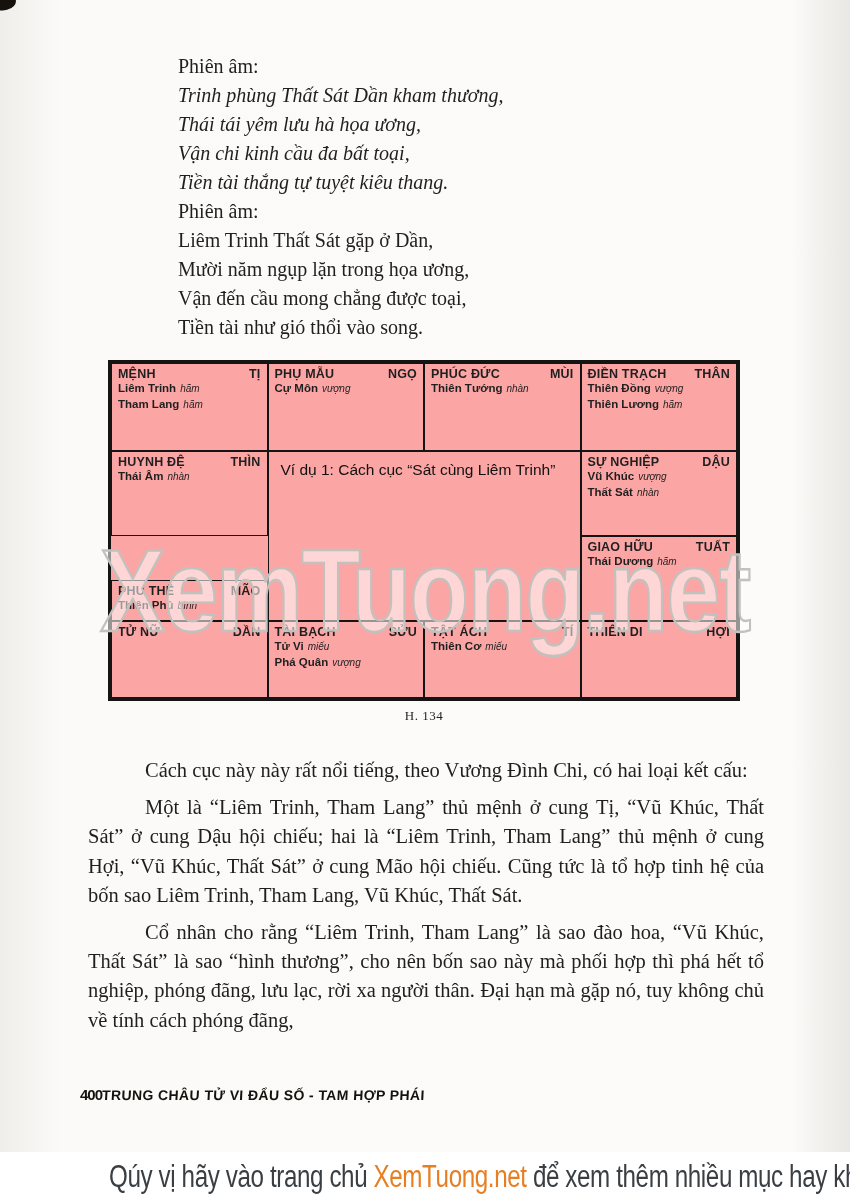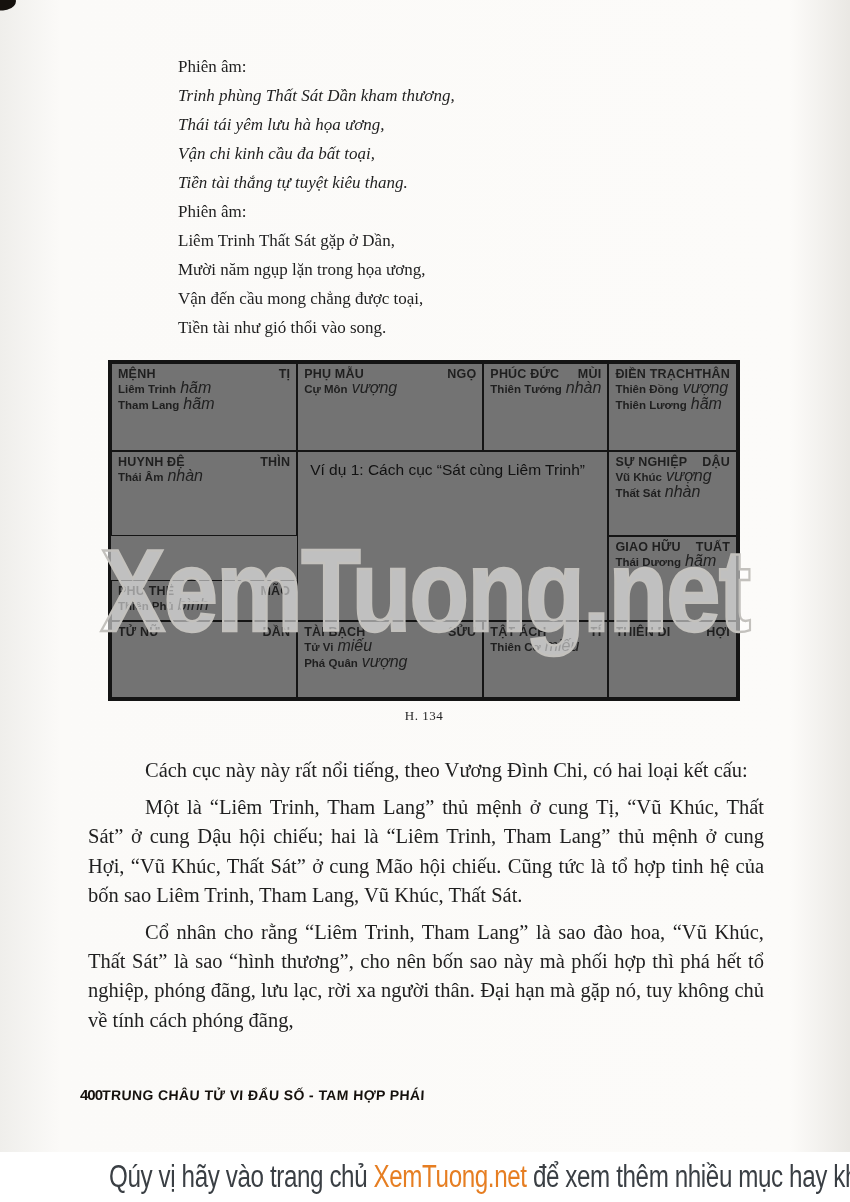"Phiên âm:" .poem { font-size: 17px -> 20px }
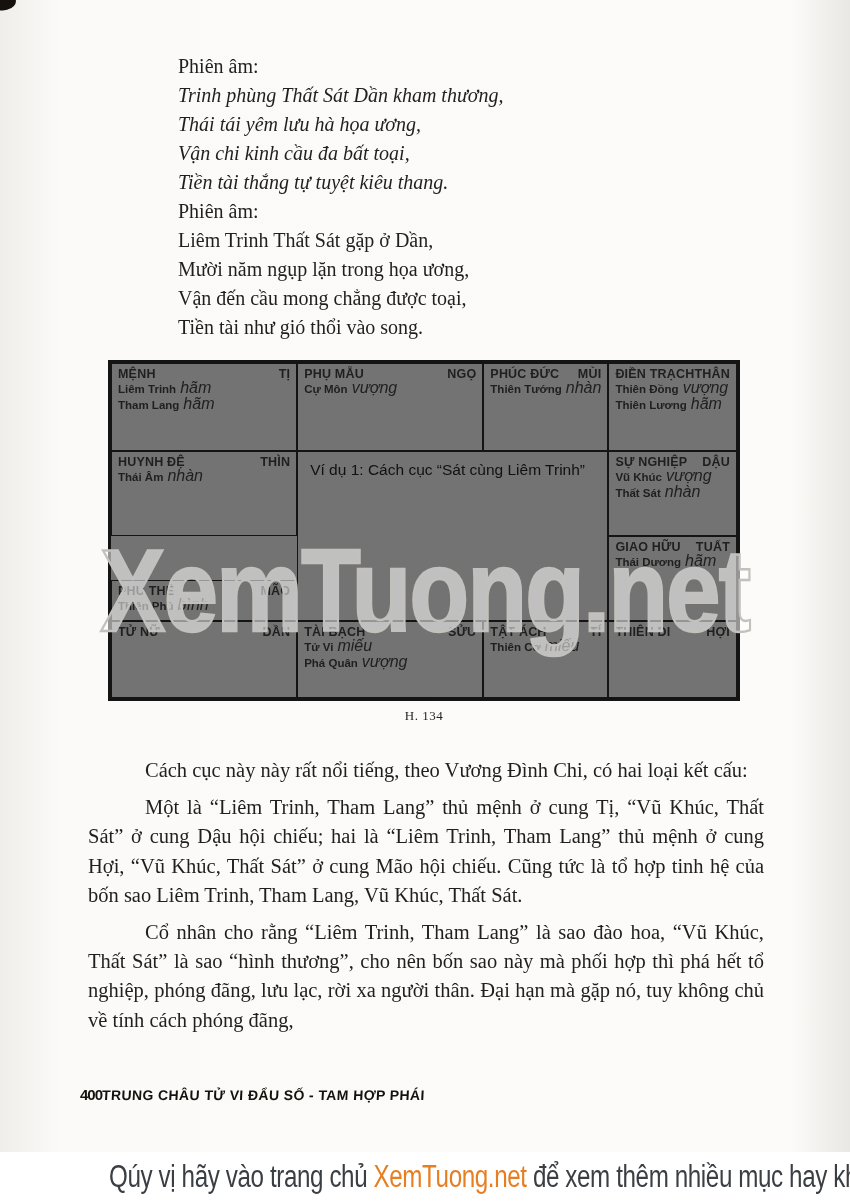"MỆNH" .chart { background: #737373 -> #fca5a5; grid-template-columns: repeat(2,1fr) -> repeat(4,1fr) }
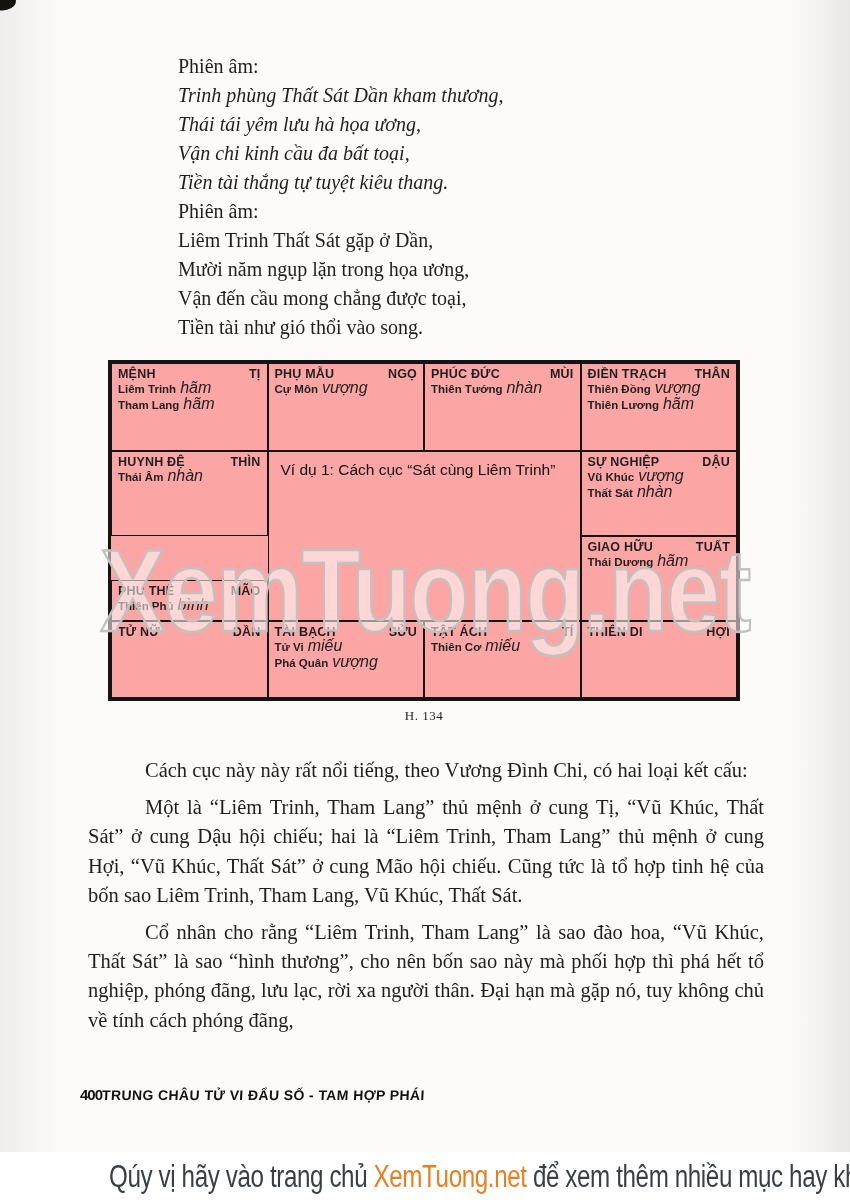"hãm" .star i { font-size: 16px -> 10px }
